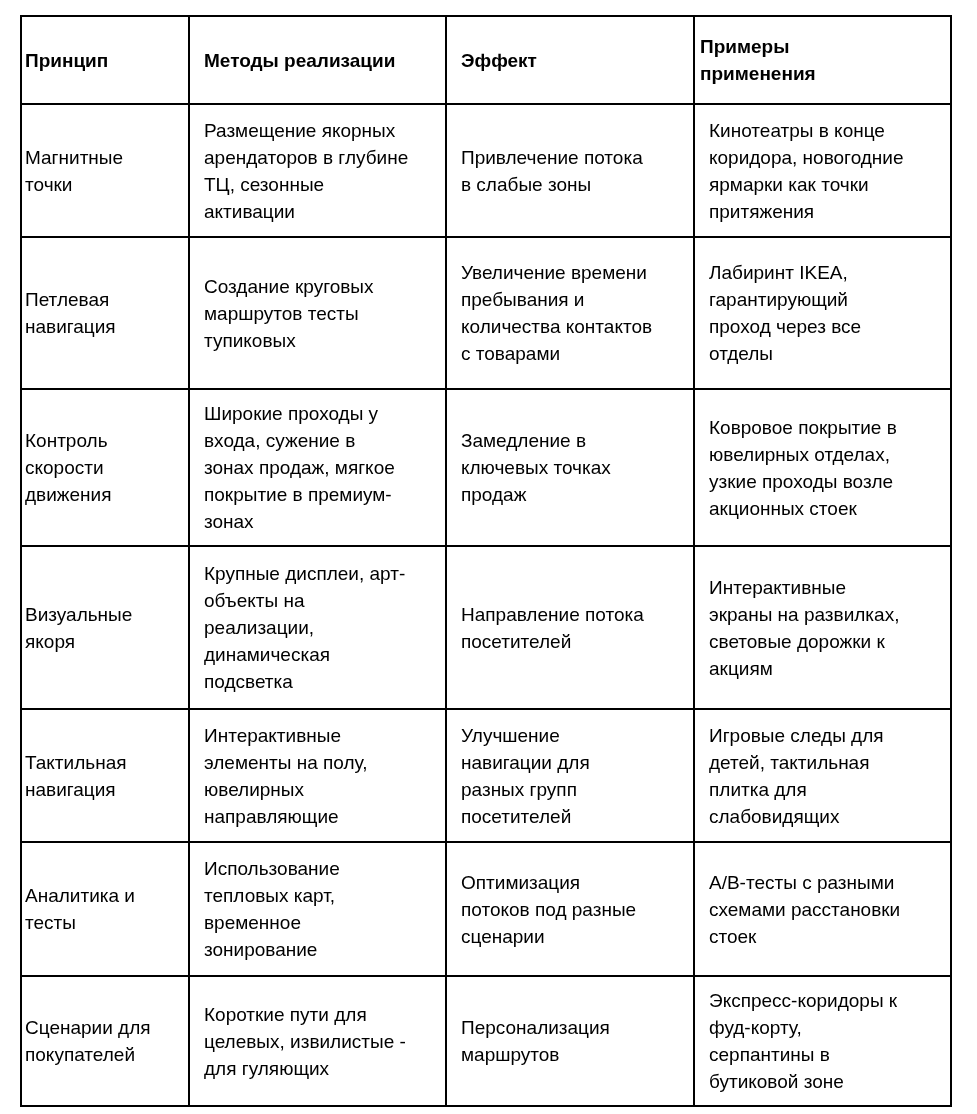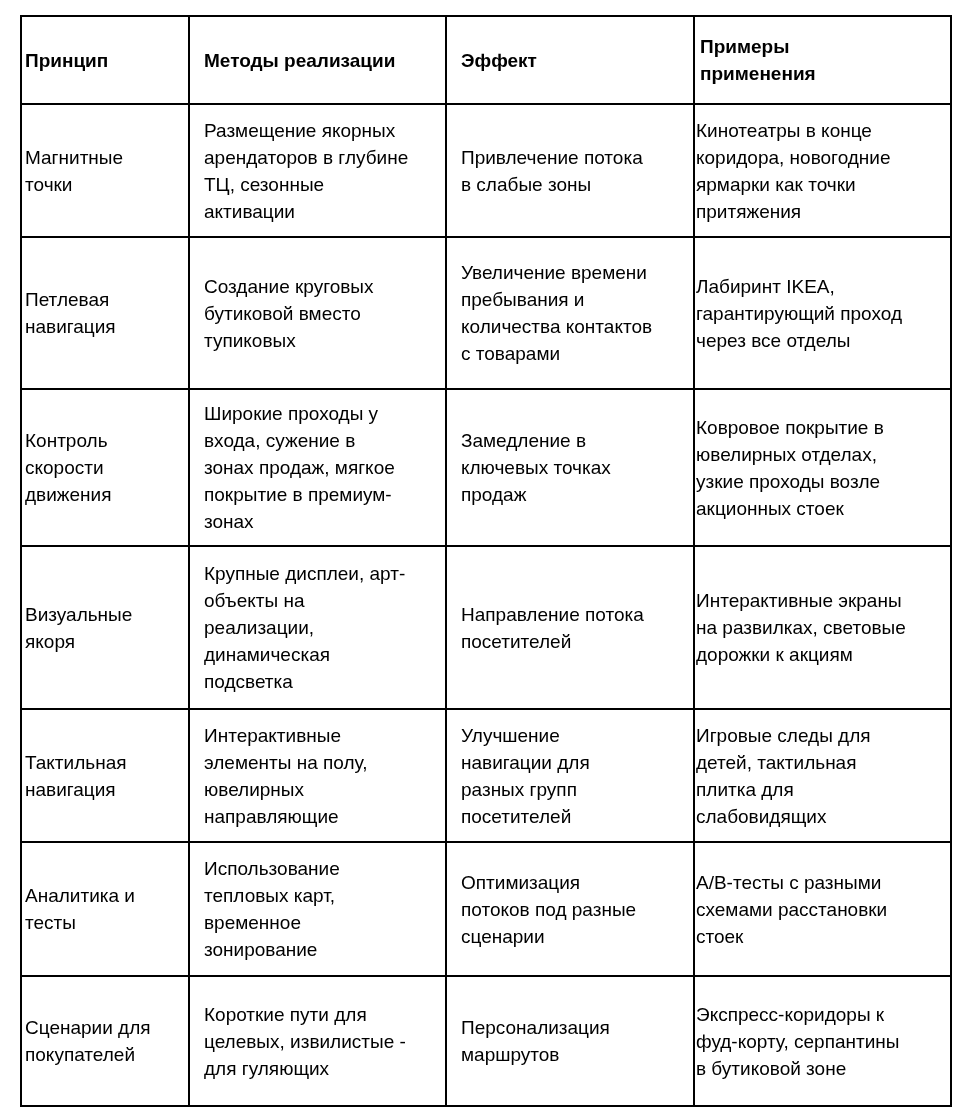"Кинотеатры в конце коридора, новогодние" td:nth-child(4) { padding-left: none -> 14px }
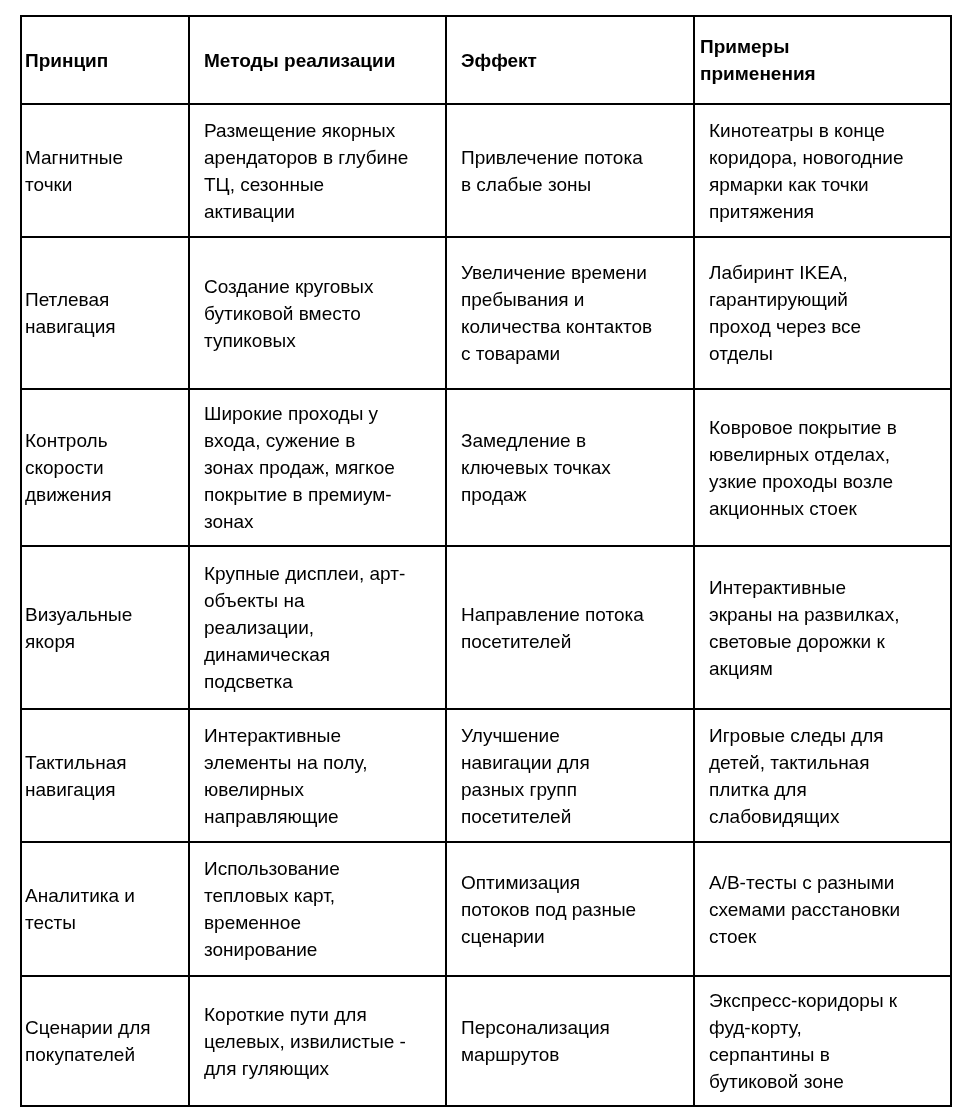"Создание круговых бутиковой вместо" td { text: бутиковой вместо -> маршрутов тесты }
